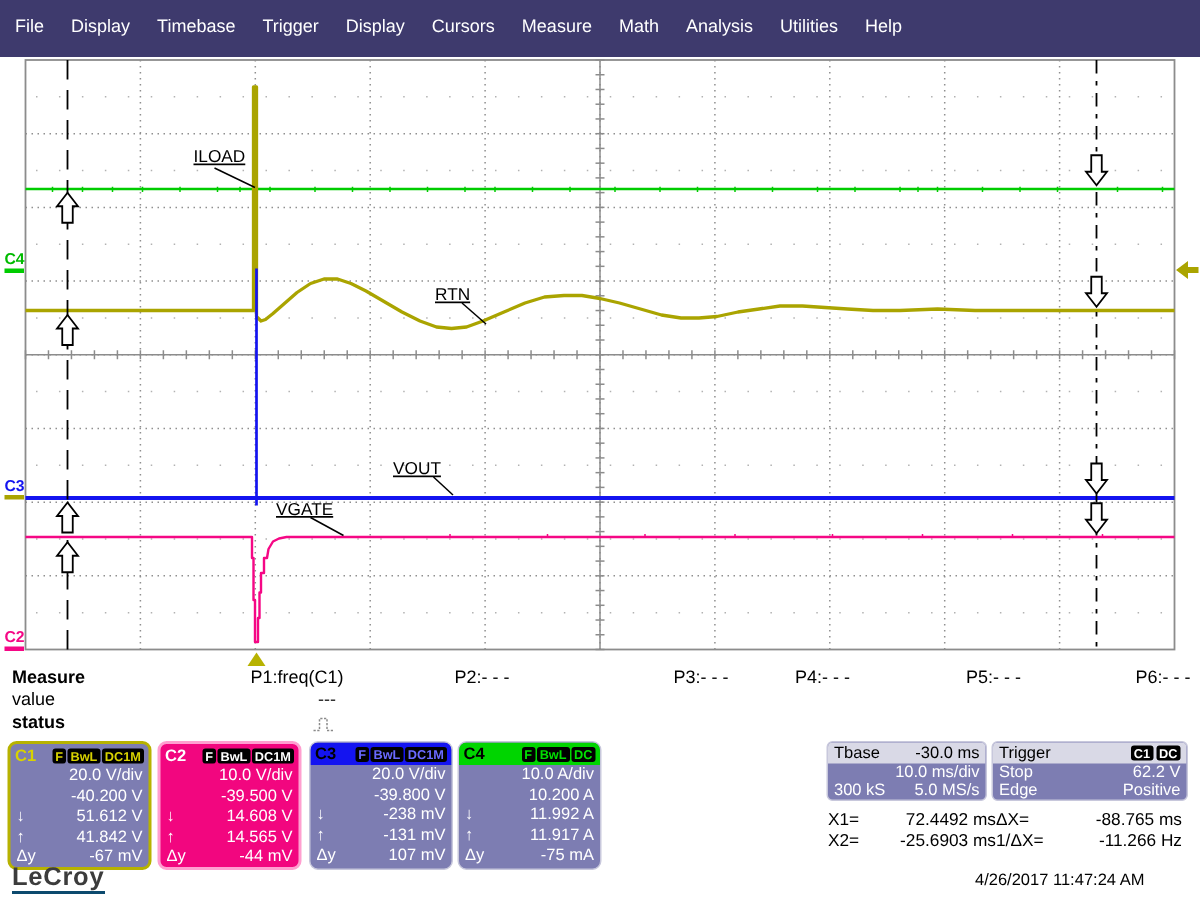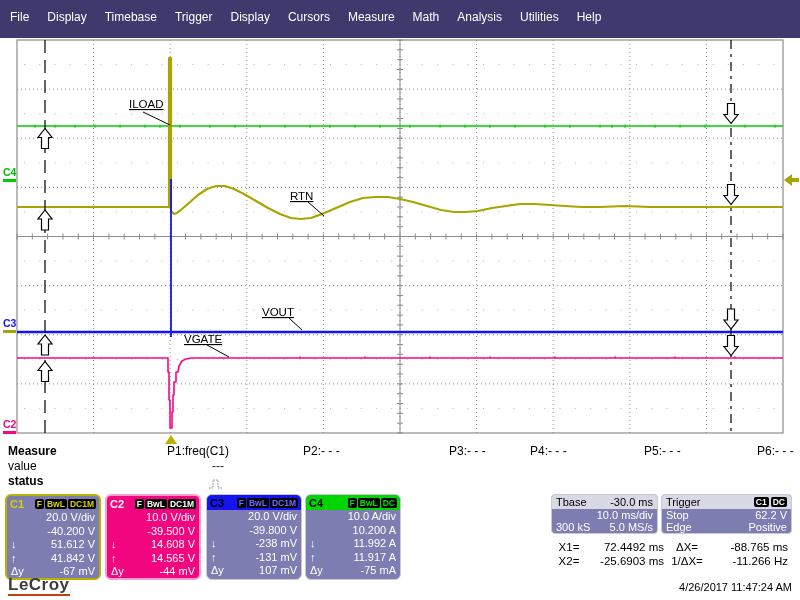"X1=" .cr-label { text-align: center -> left }
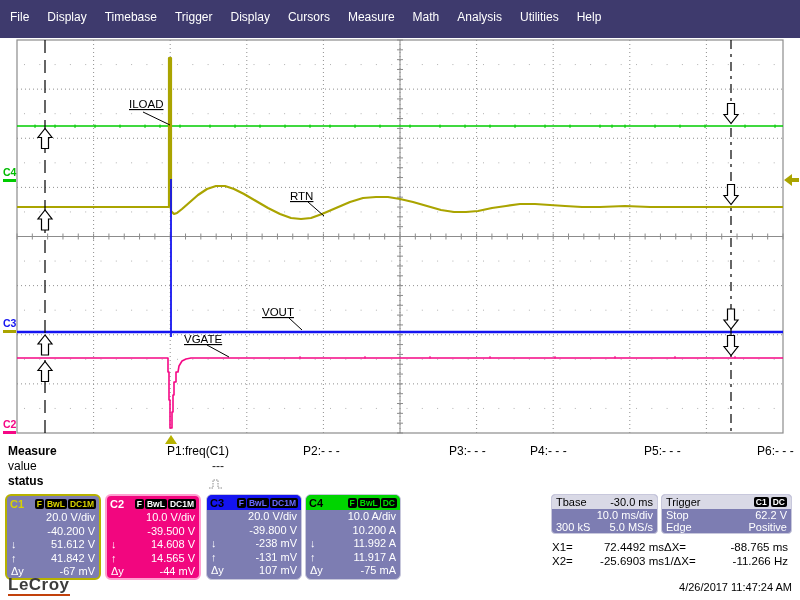"LeCroy" .logo { border-bottom: 2px solid #c2410c -> 2px solid #0c4a6e }
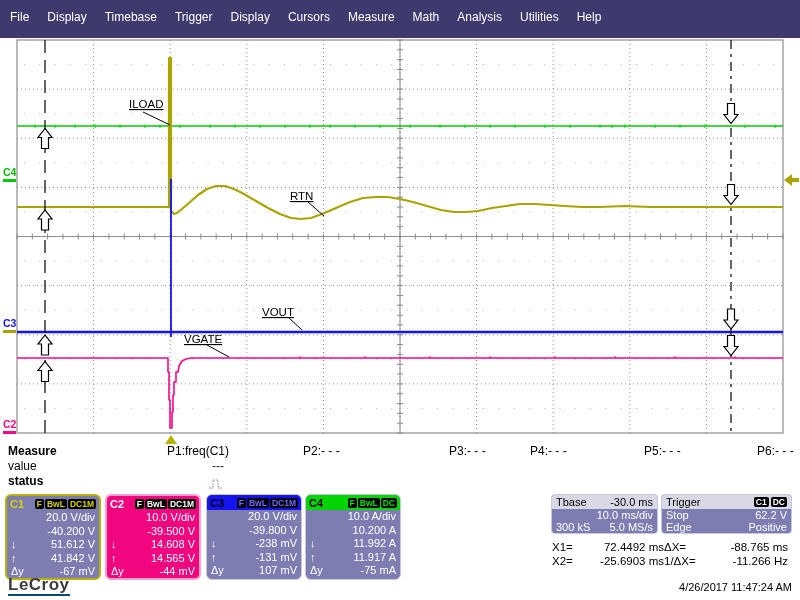"4/26/2017 11:47:24 AM" .datetime { text-align: right -> left }
